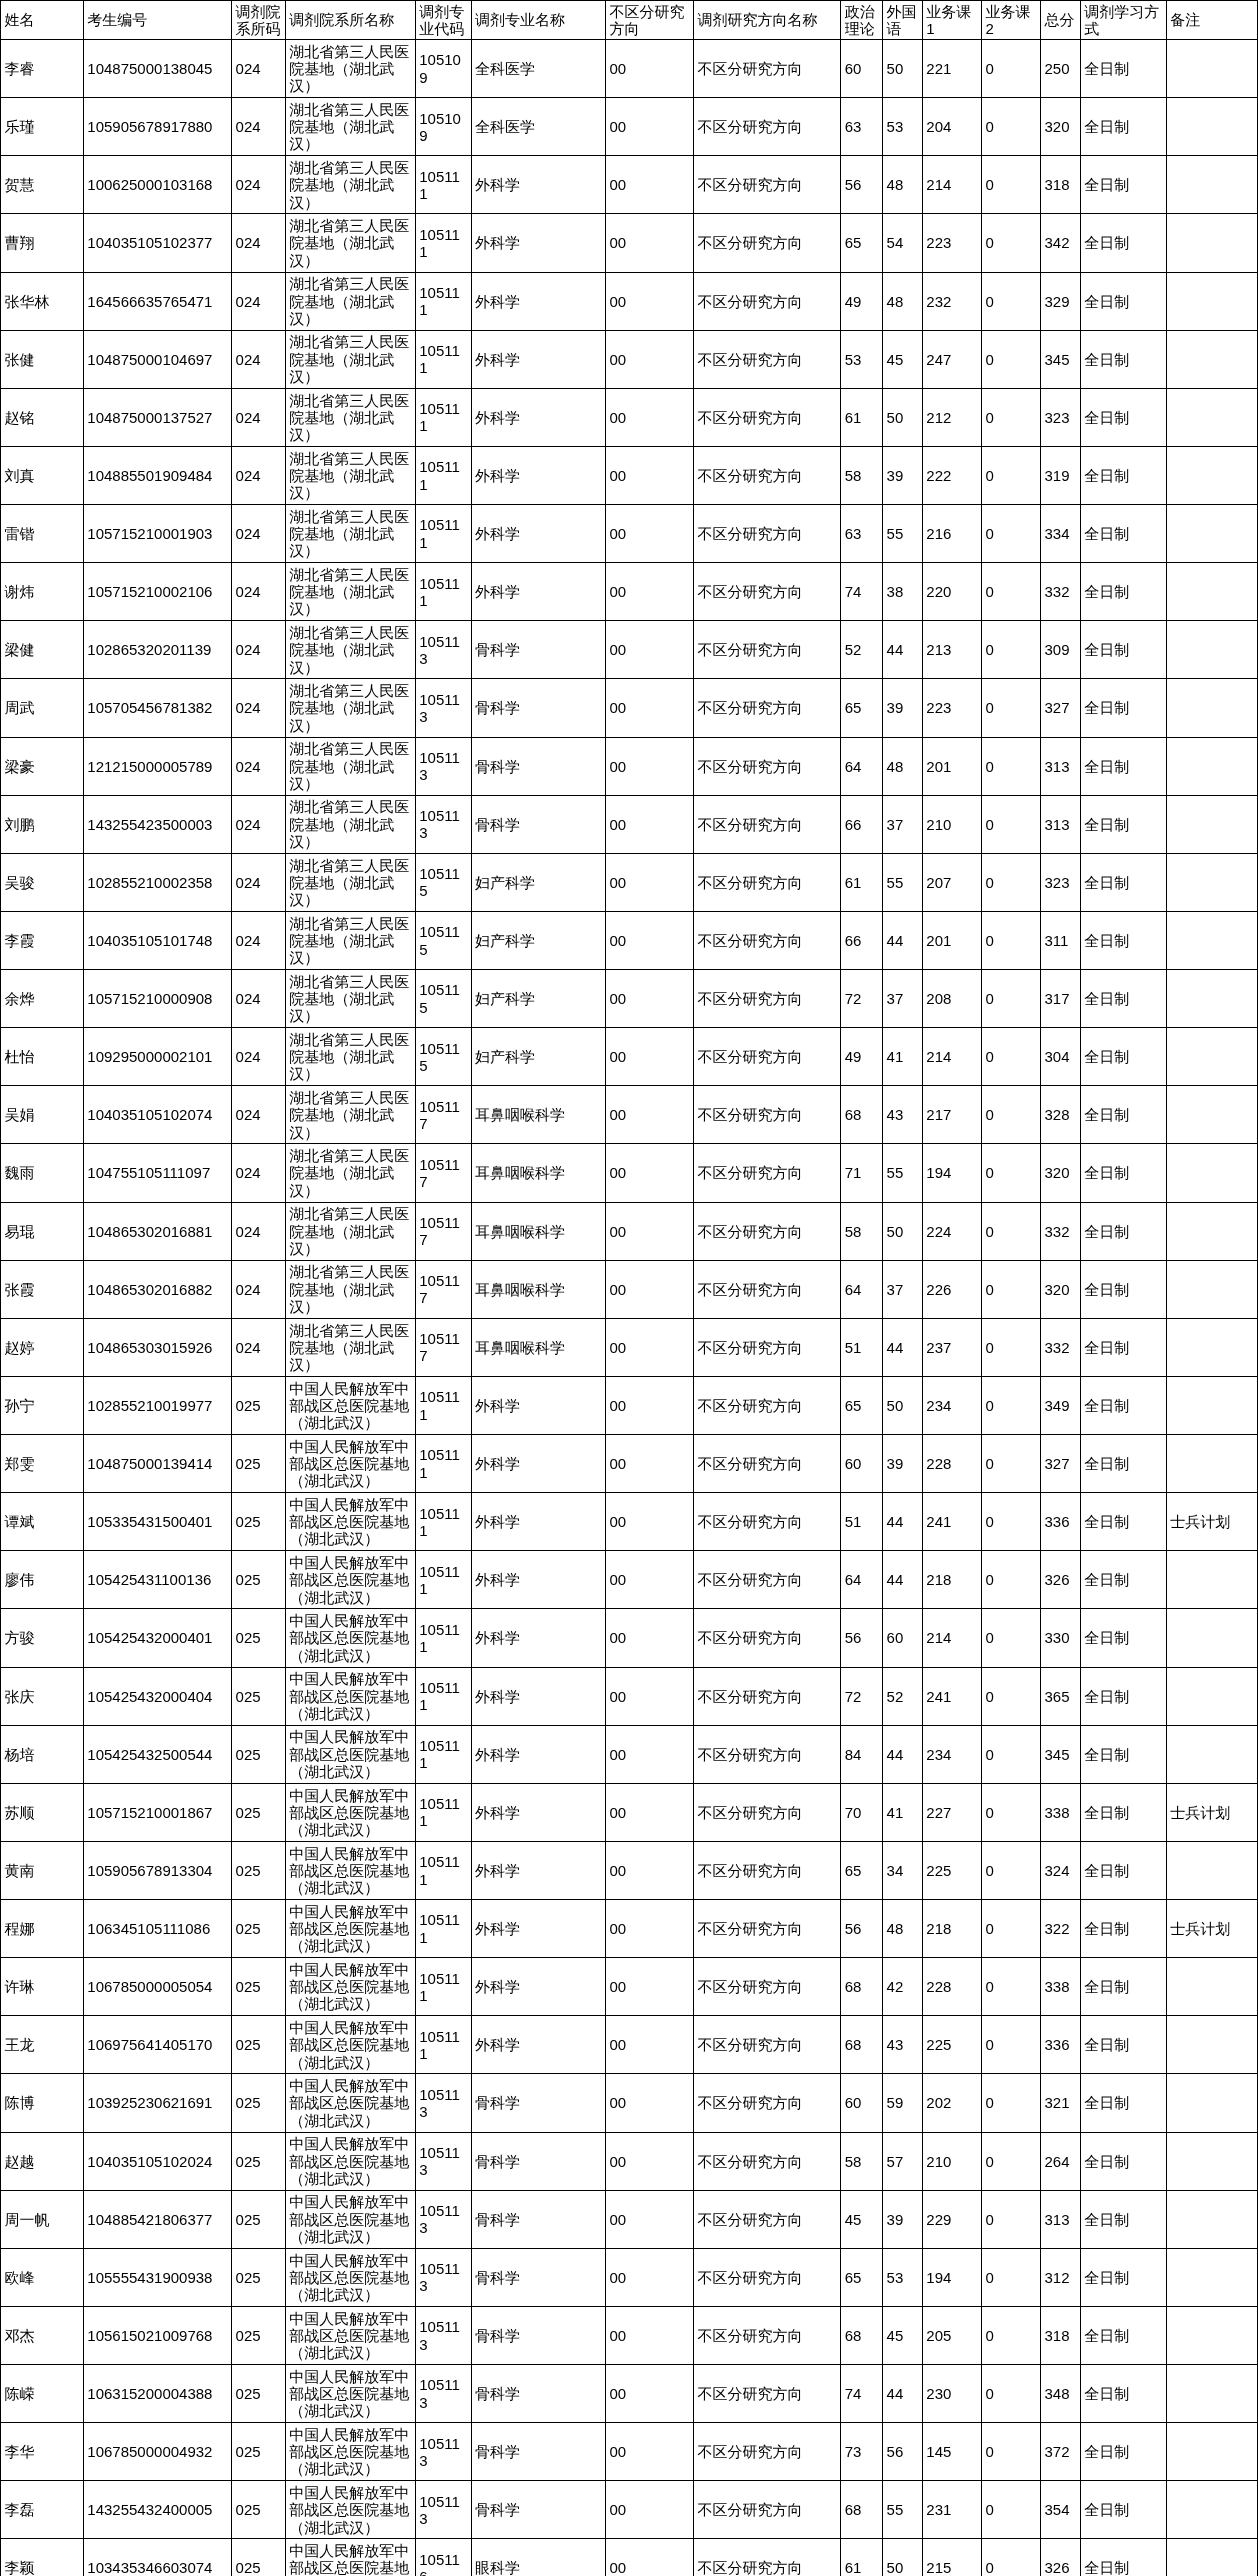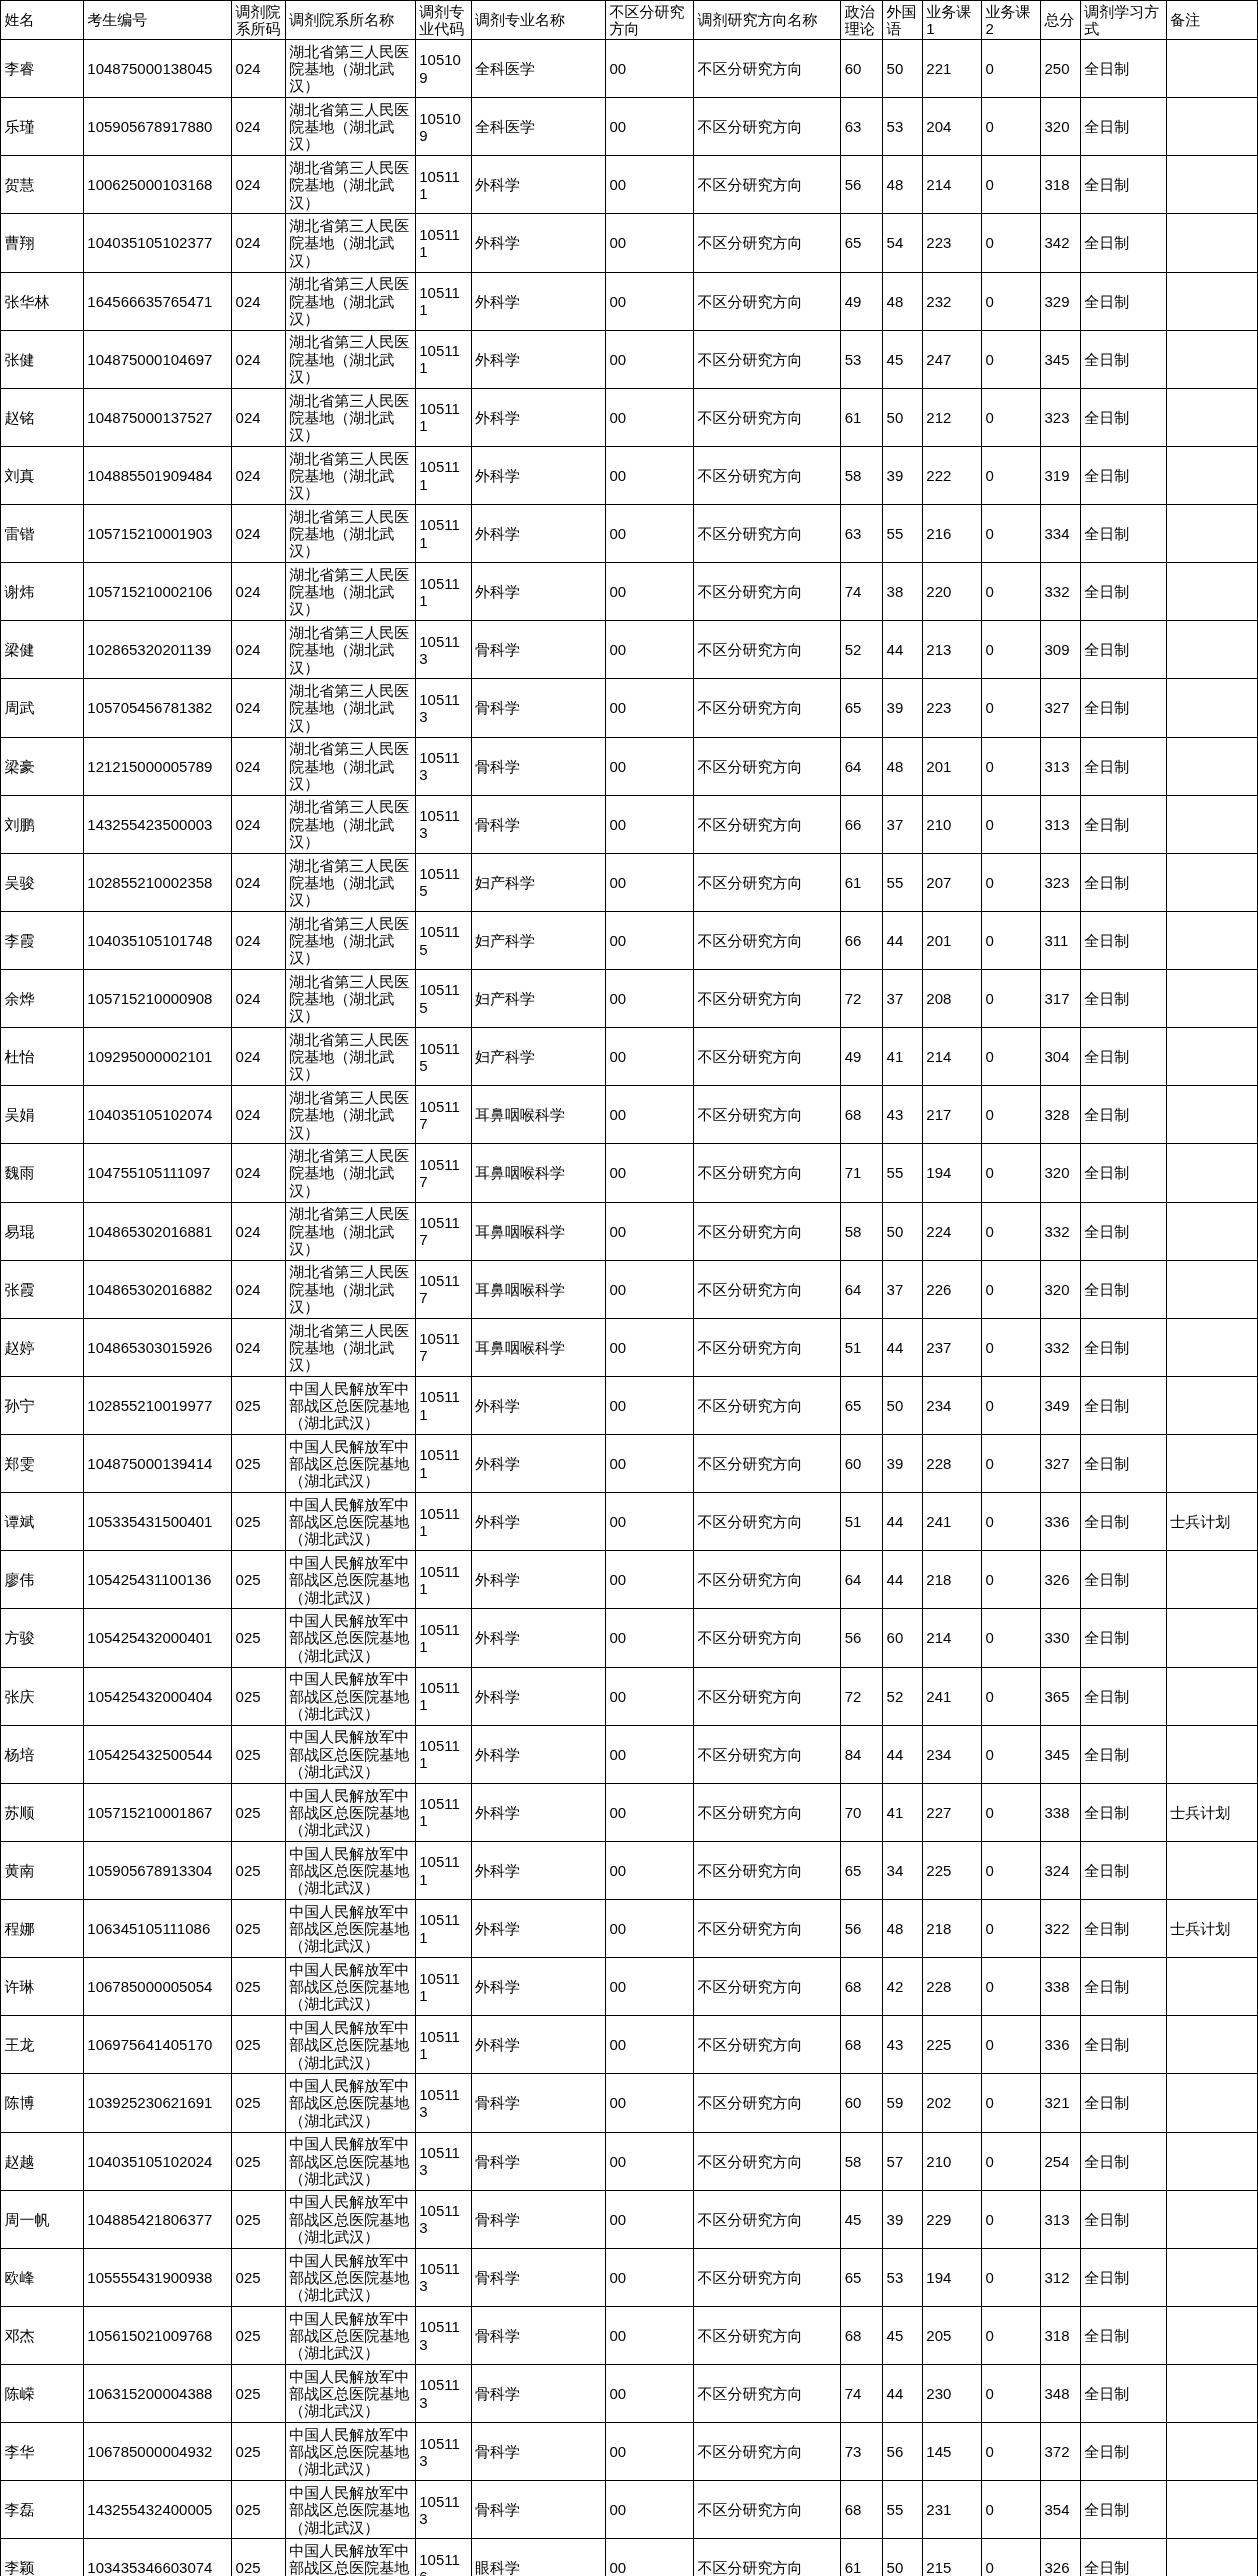"254" td { text: 254 -> 264 }
